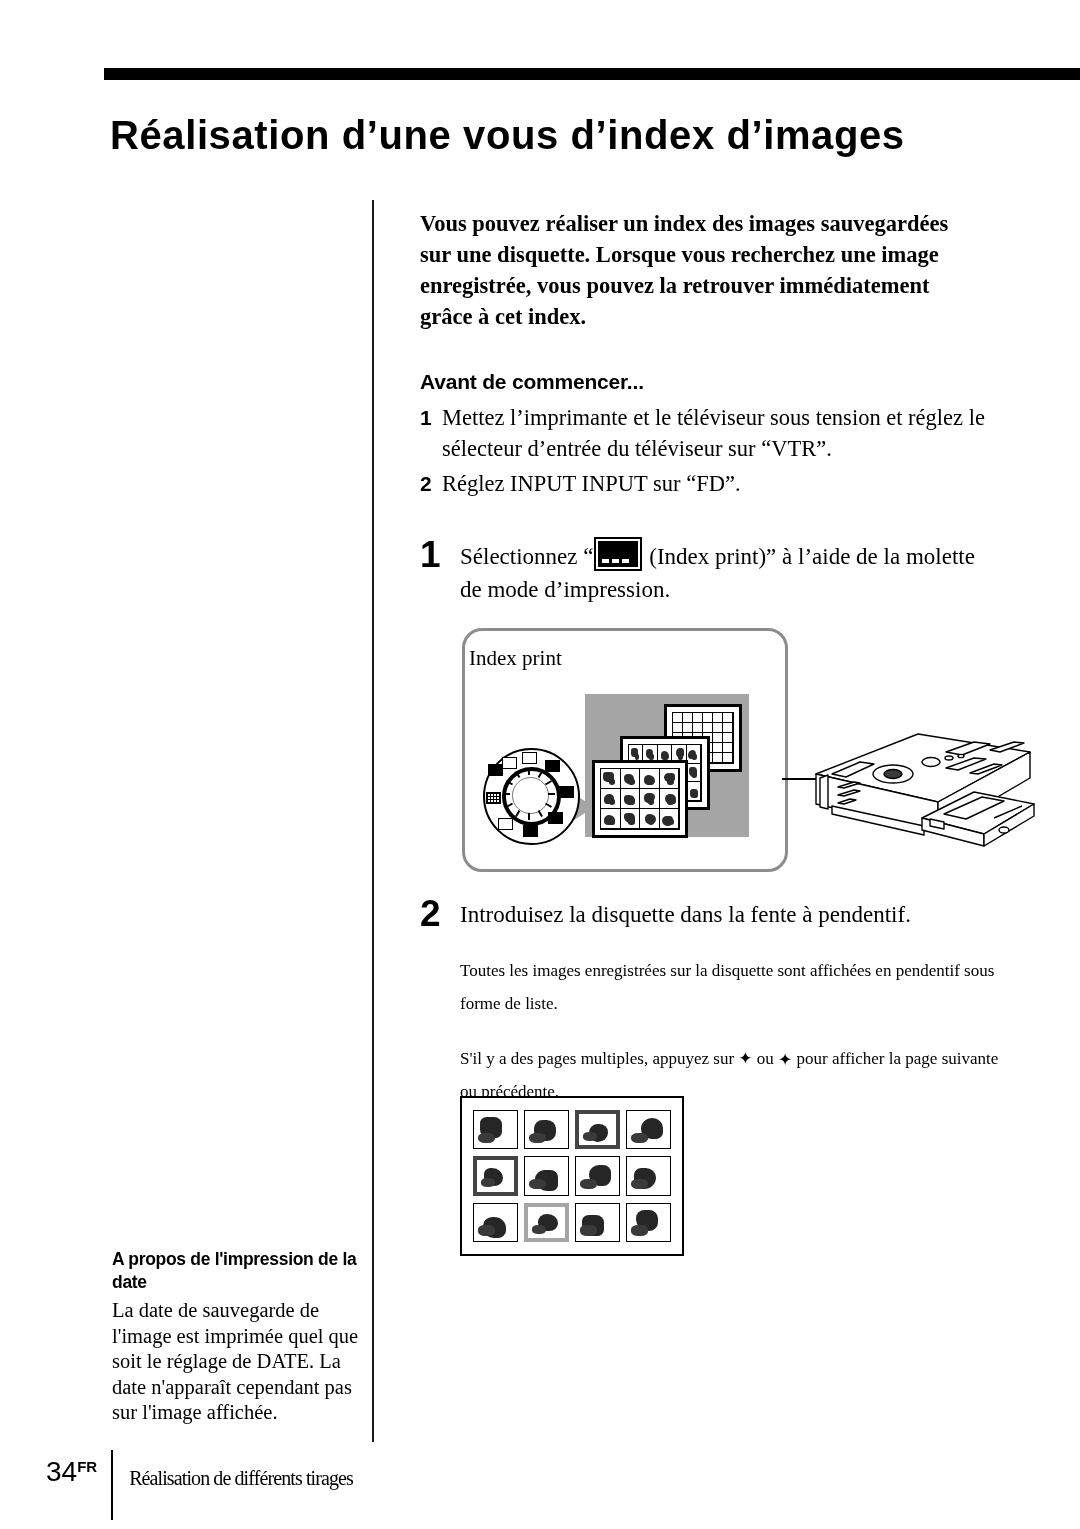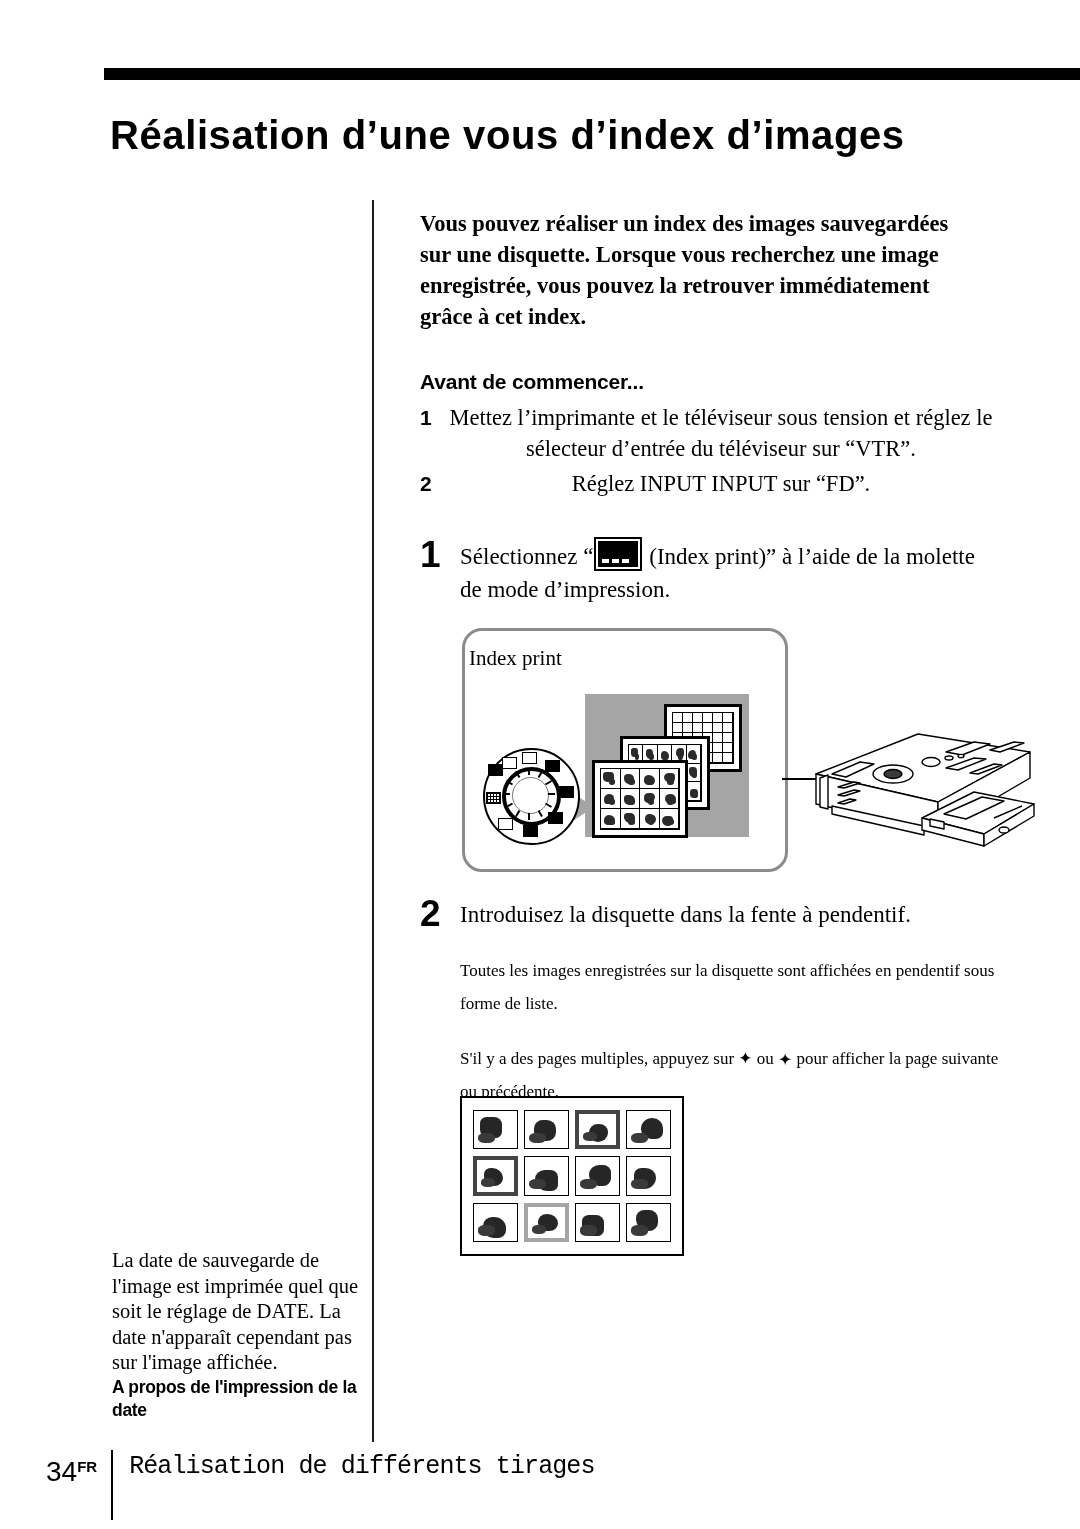"Mettez l’imprimante et le téléviseur" .mini-step .txt { text-align: center -> none }
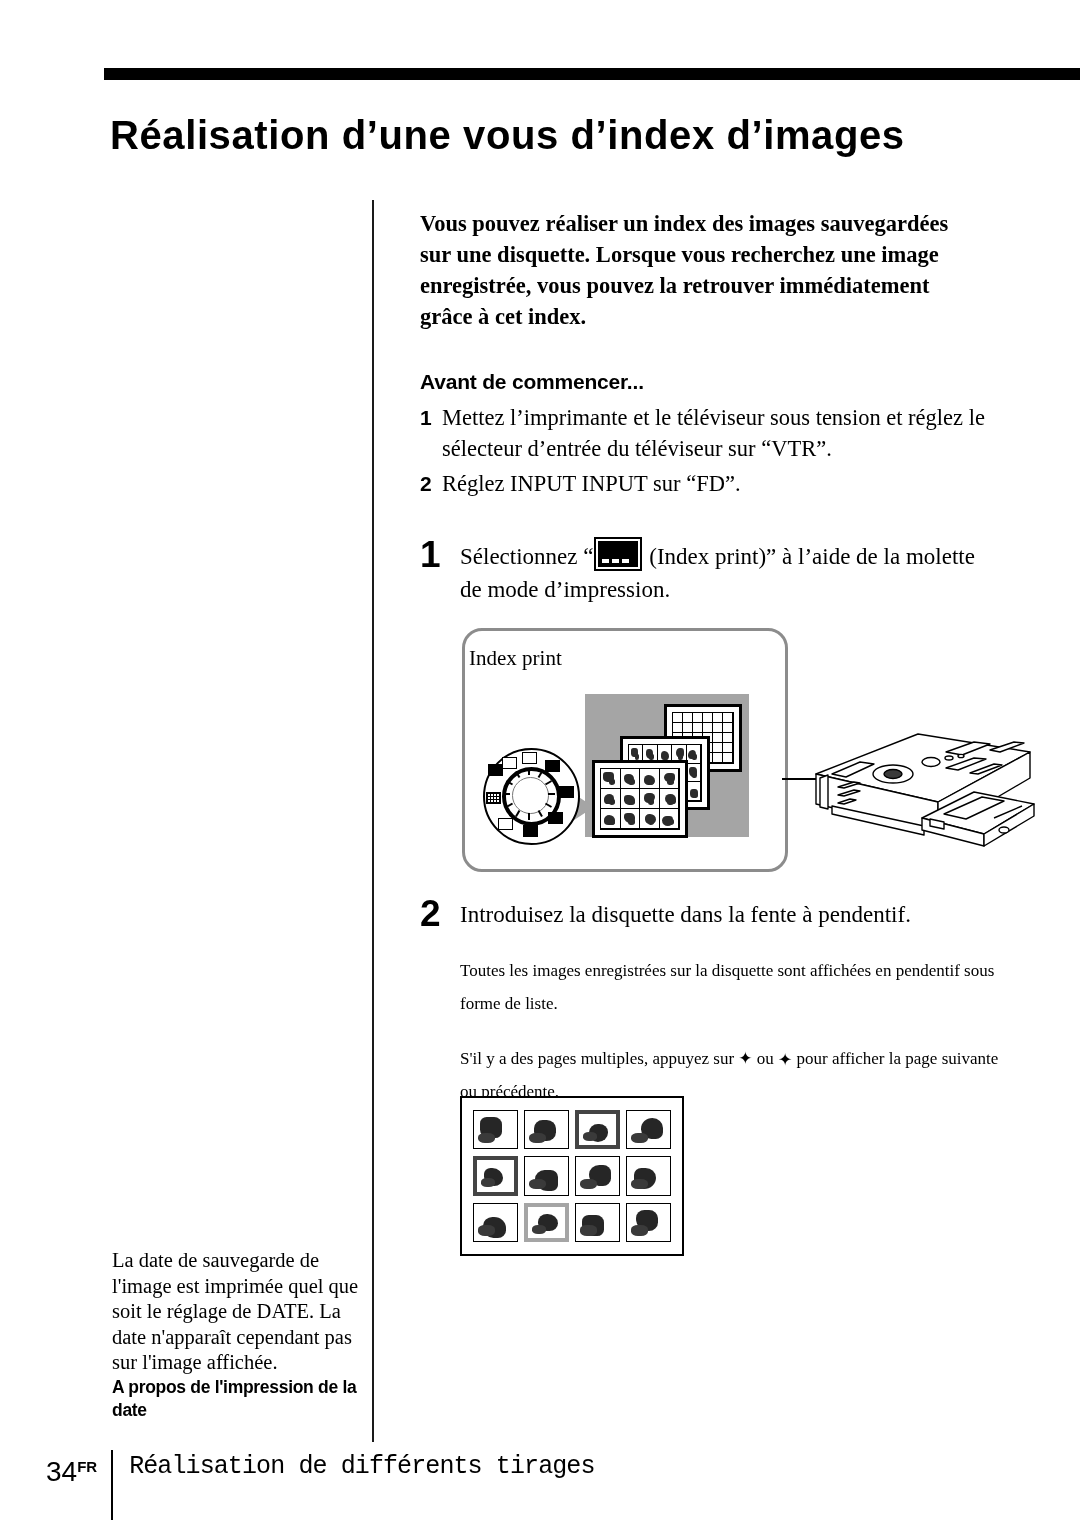"La date de sauvegarde de" div { order: before "A propos de l'impression de" -> after "A propos de l'impression de" }
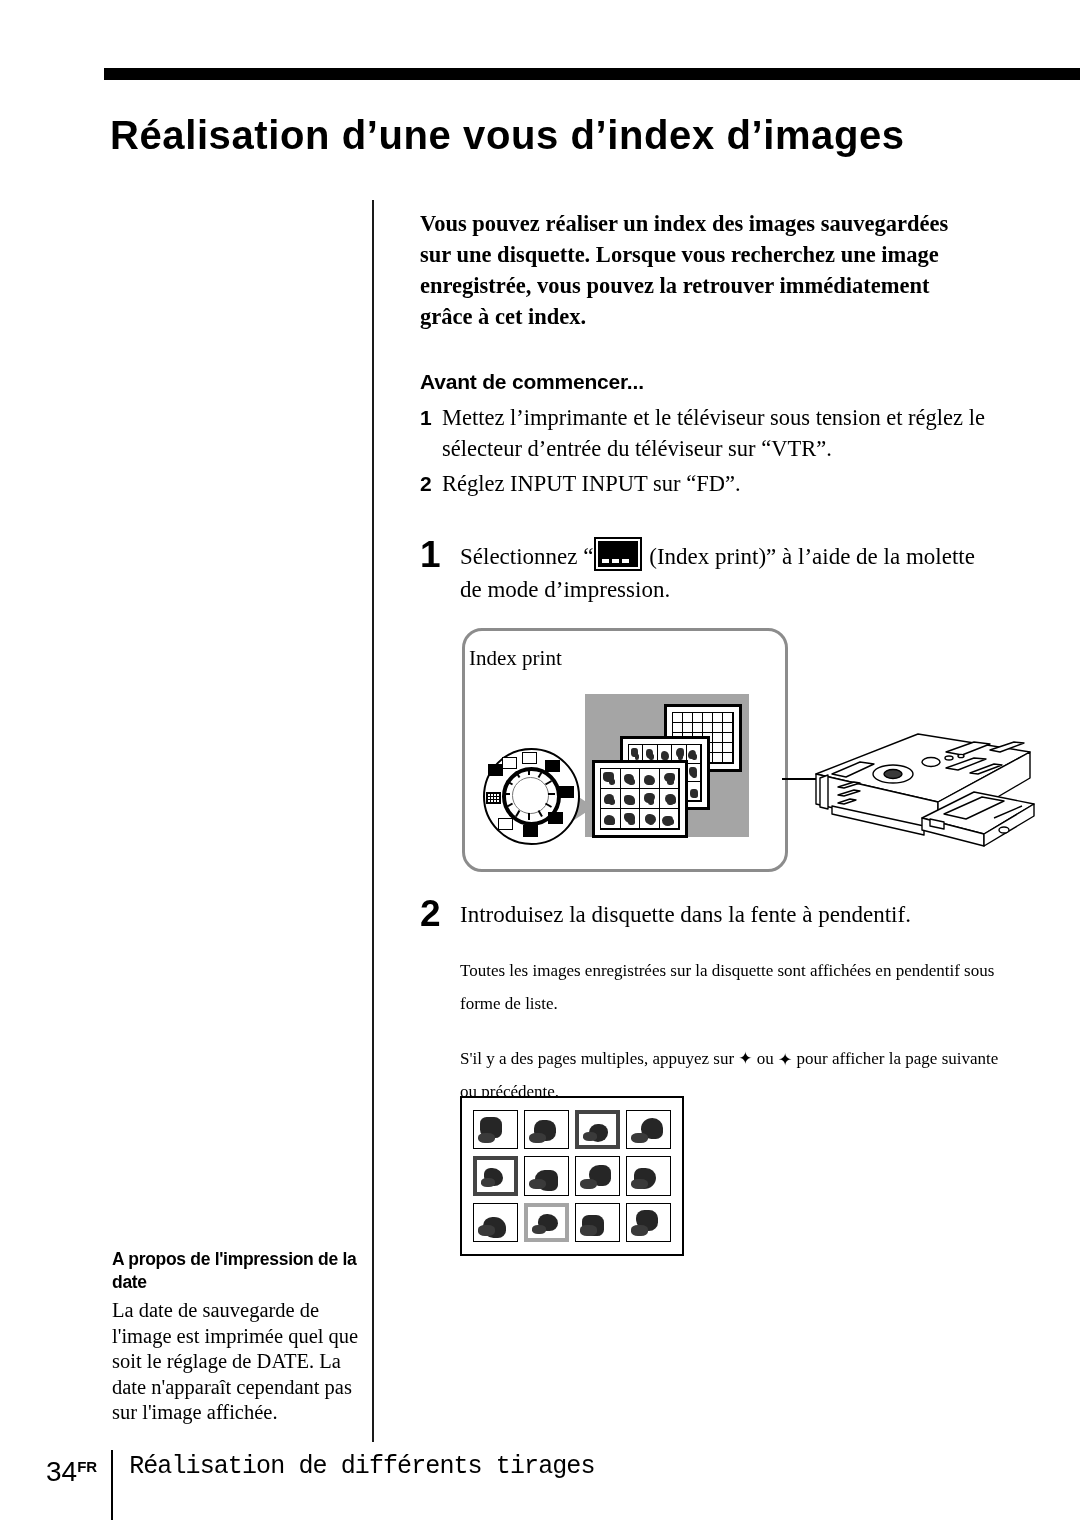"Réalisation de différents tirages" #footer-text { font-family: Liberation Mono, monospace -> Liberation Serif, serif; font-size: 25px -> 20px; margin-top: none -> 11px }
